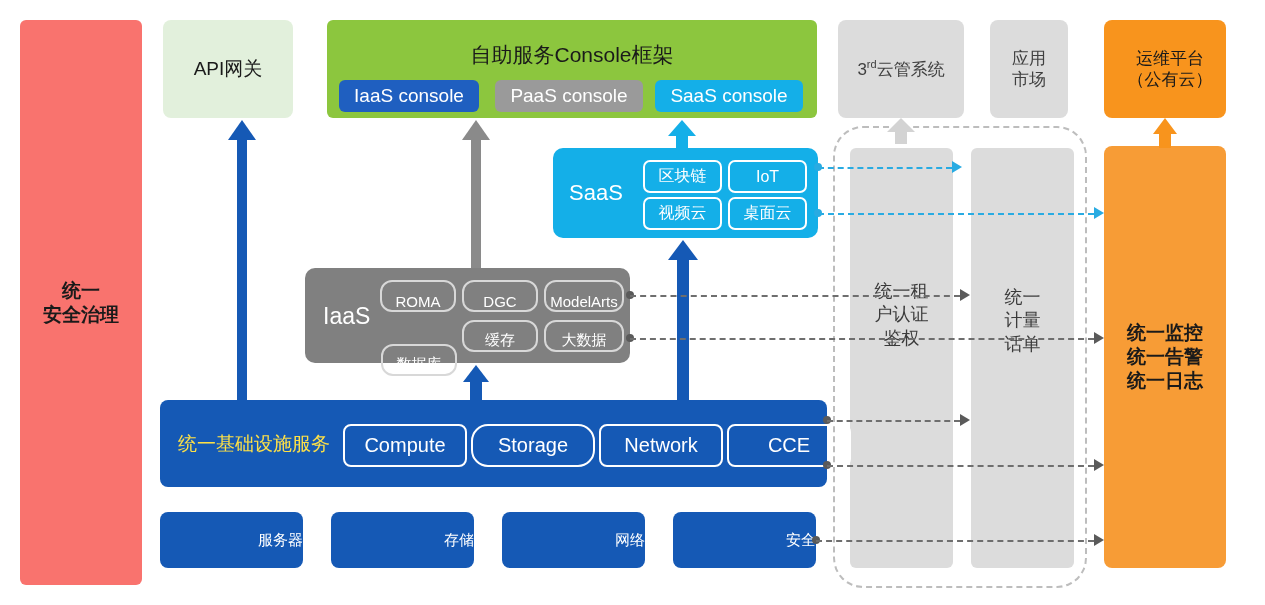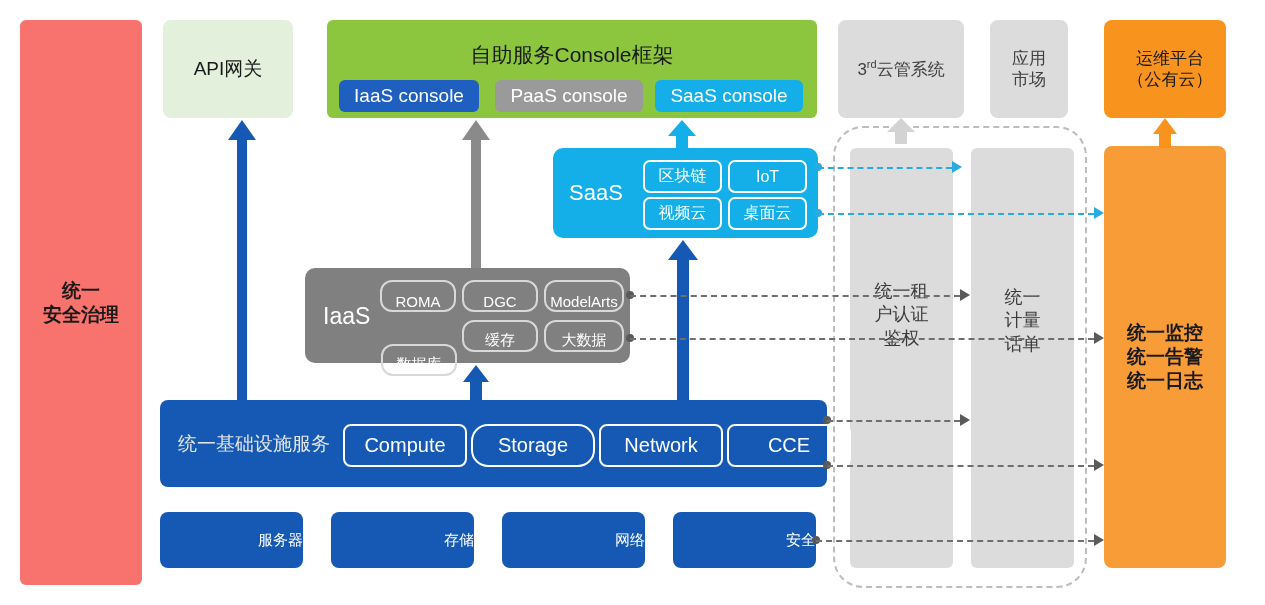"统一基础设施服务" .infra-label { color: #e5e5e5 -> #fde047 }
